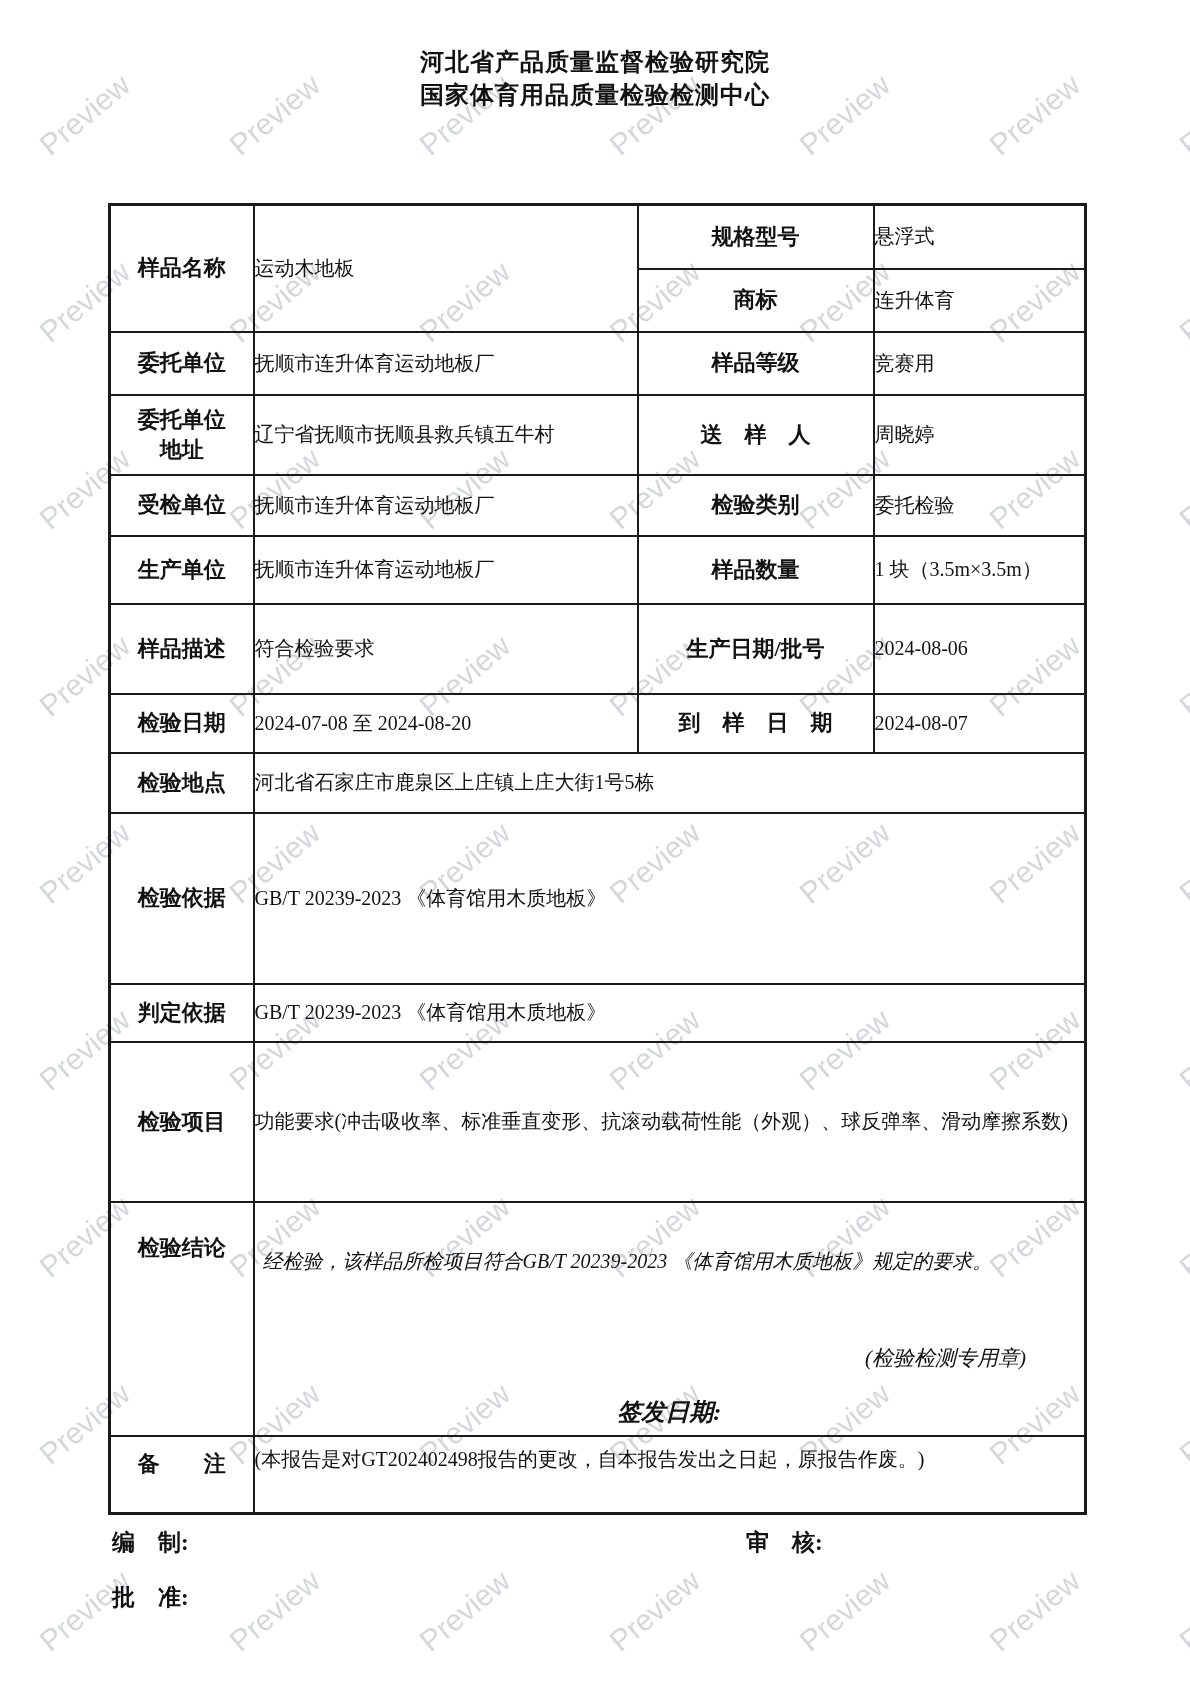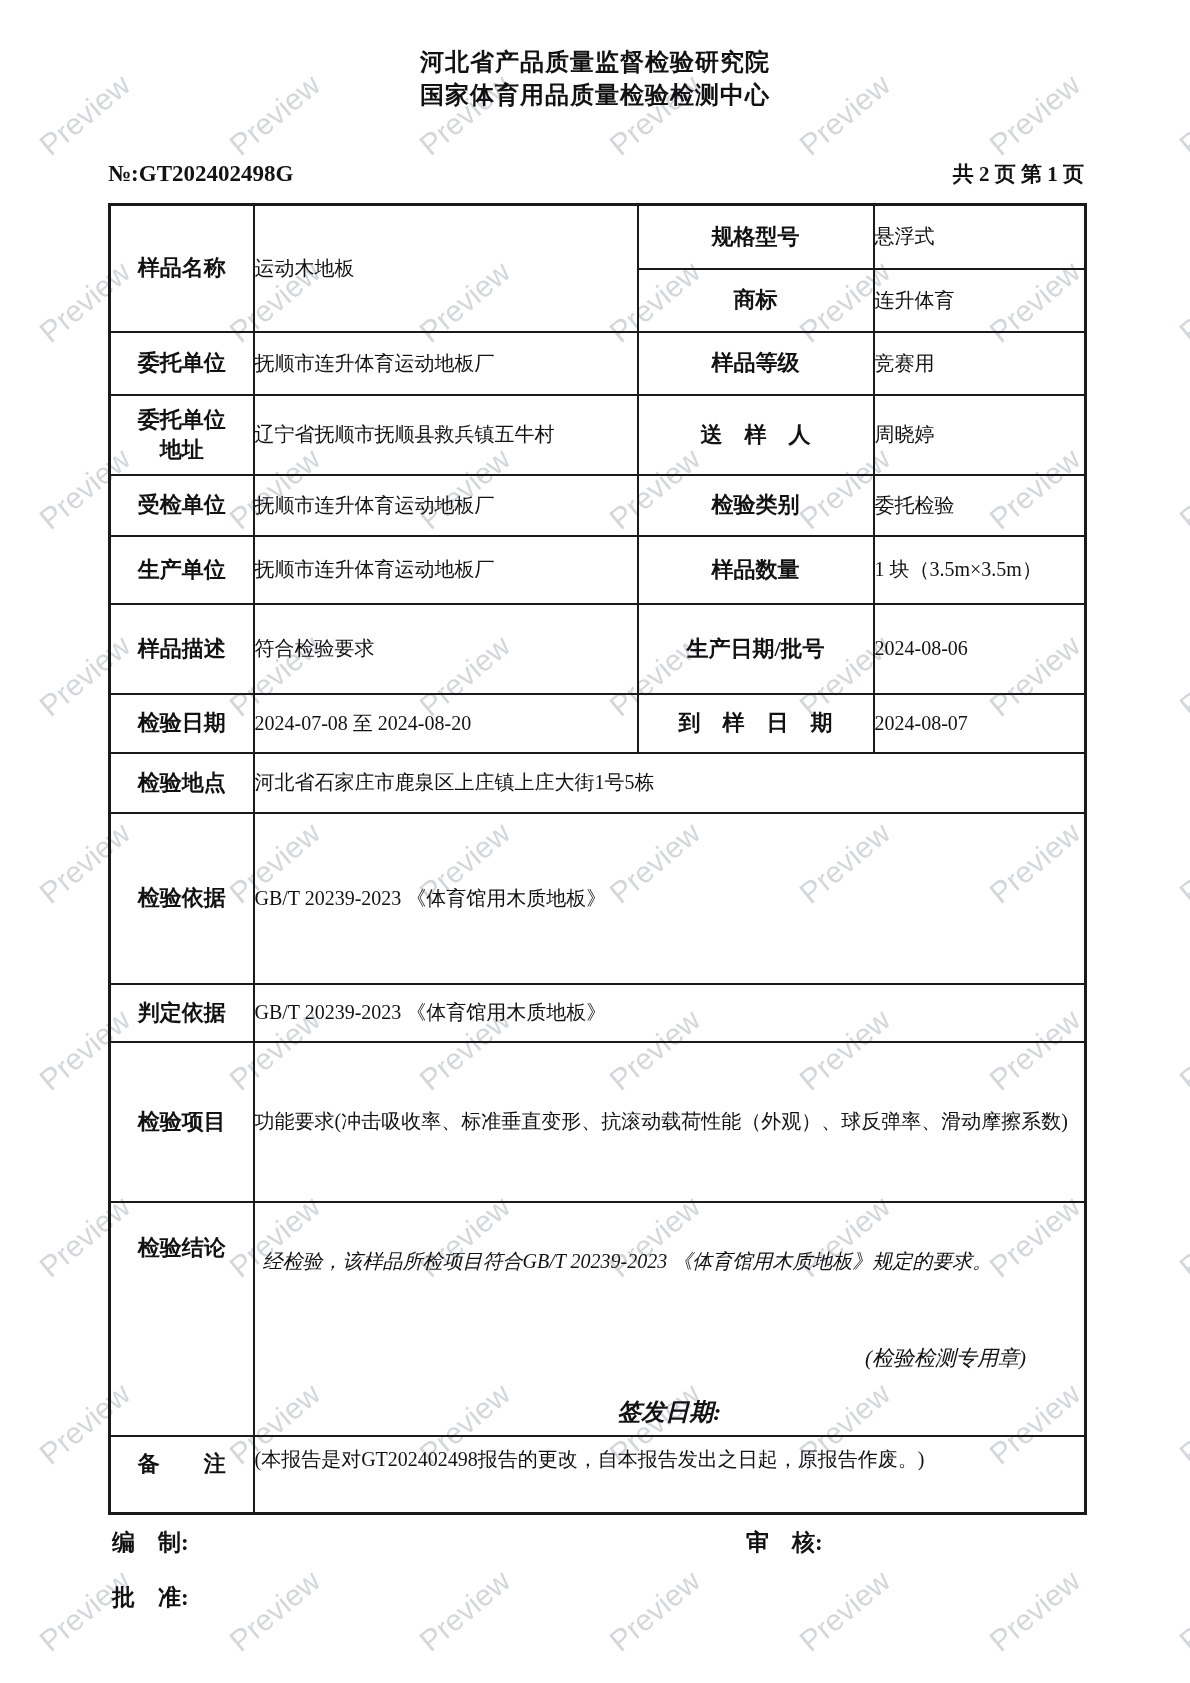"№:GT202402498G" div.meta-row { html: <div> <span>№:GT202402498G</span> <span>共 2 页 第 1 页</span> </div> -> none }
